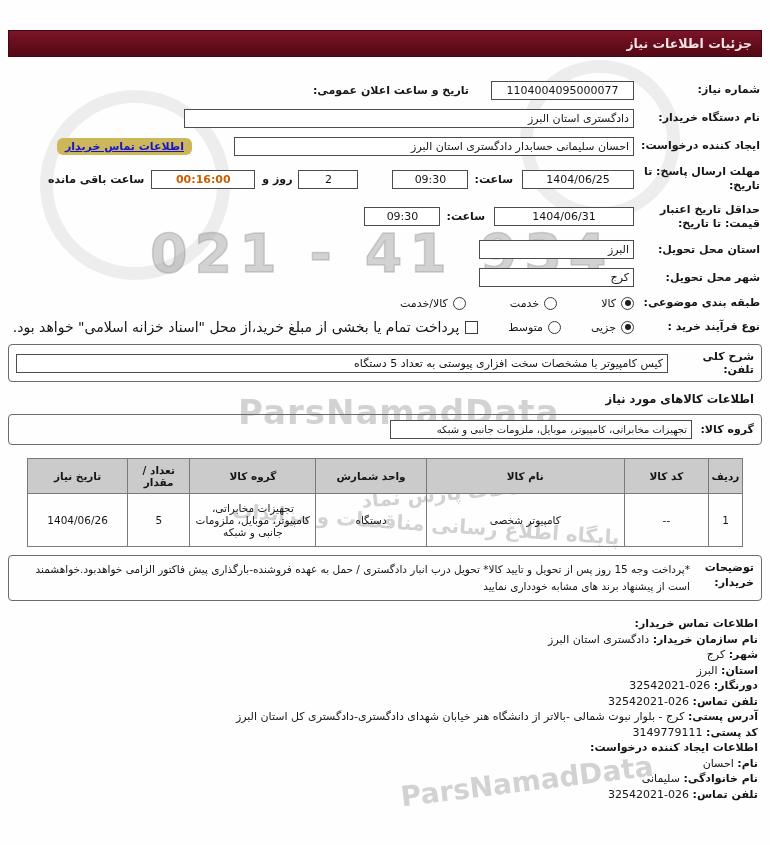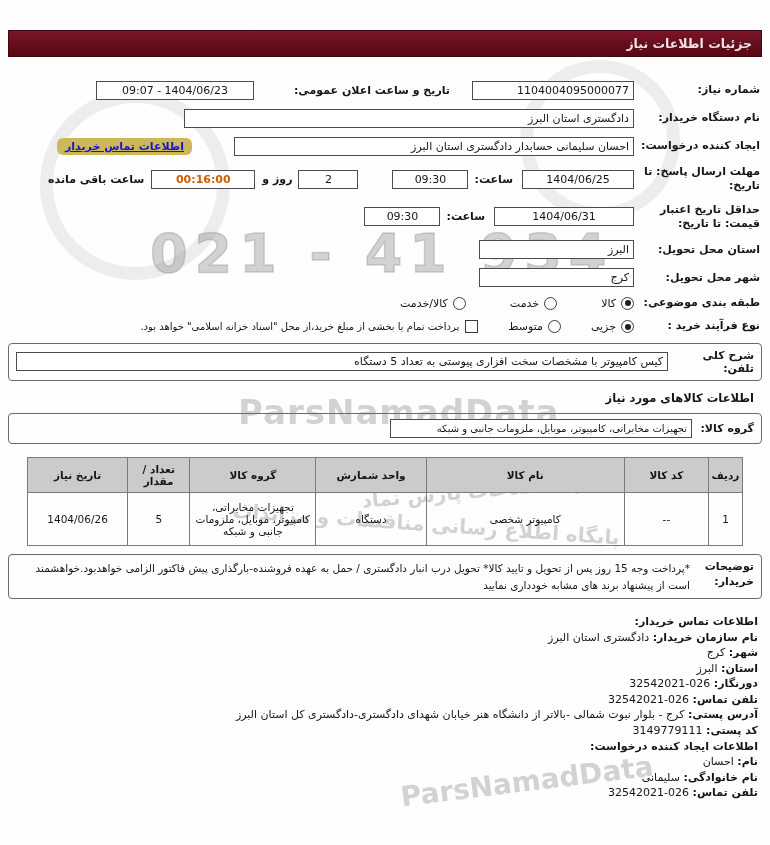"09:07 - 1404/06/23" div.inp { html: <div>09:07 - 1404/06/23</div> -> none }
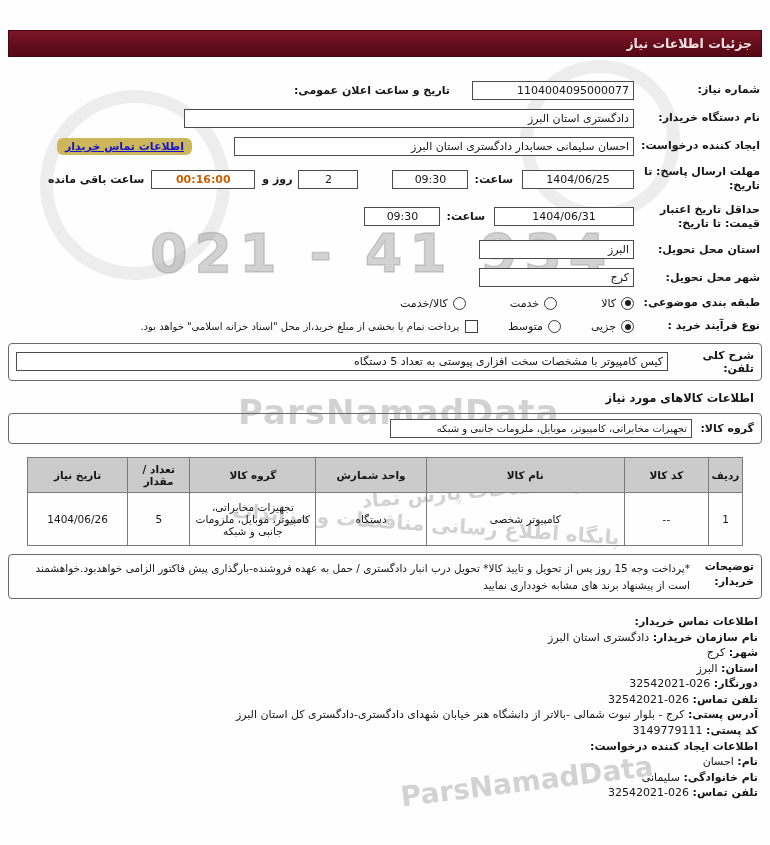"1104004095000077" div.inp { text-align: right -> none; width: 162px -> 143px }
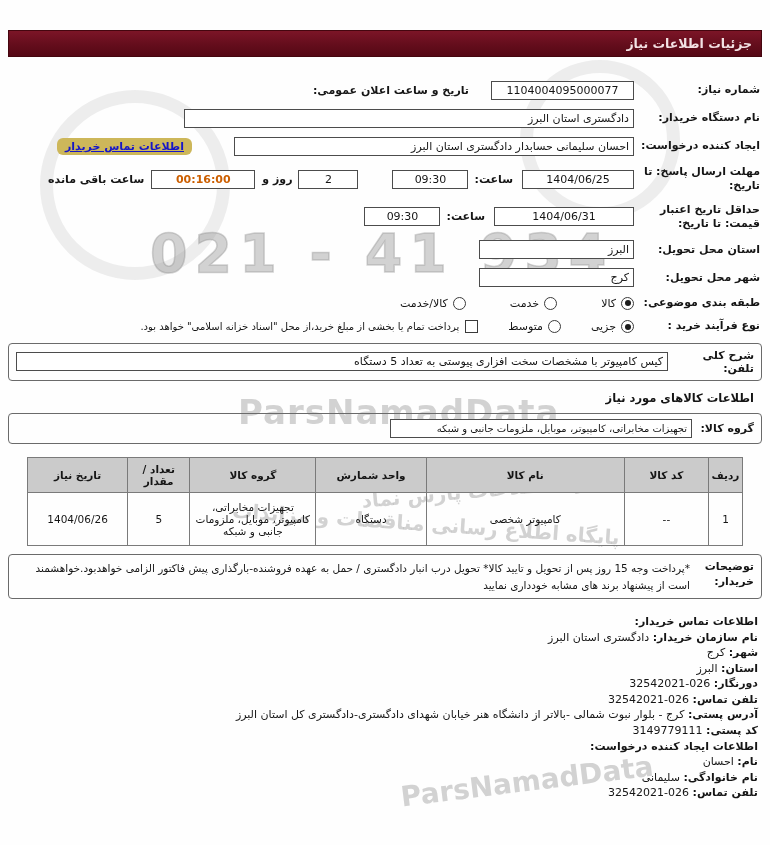"پرداخت تمام یا بخشی از" span { font-size: 10px -> 14px }
